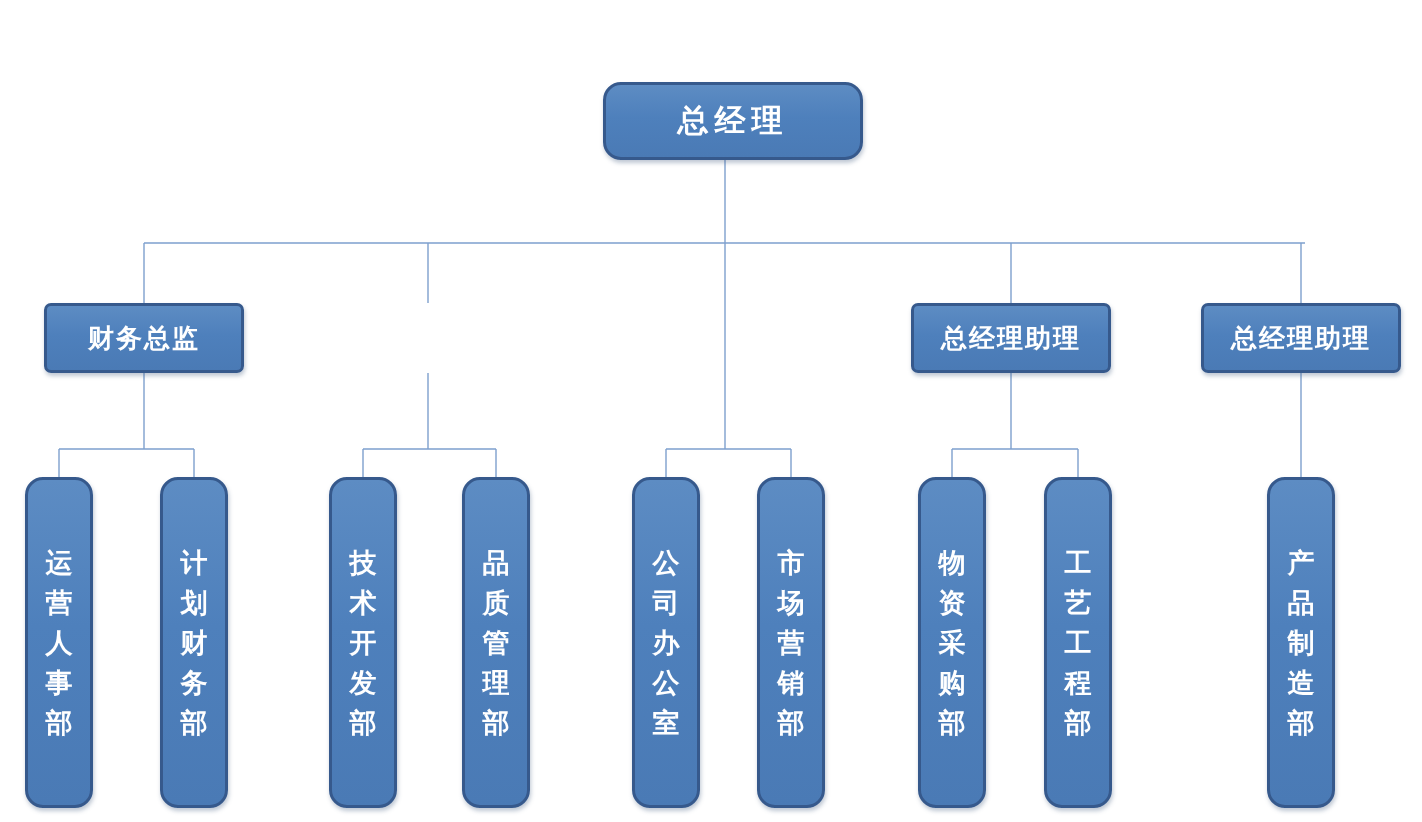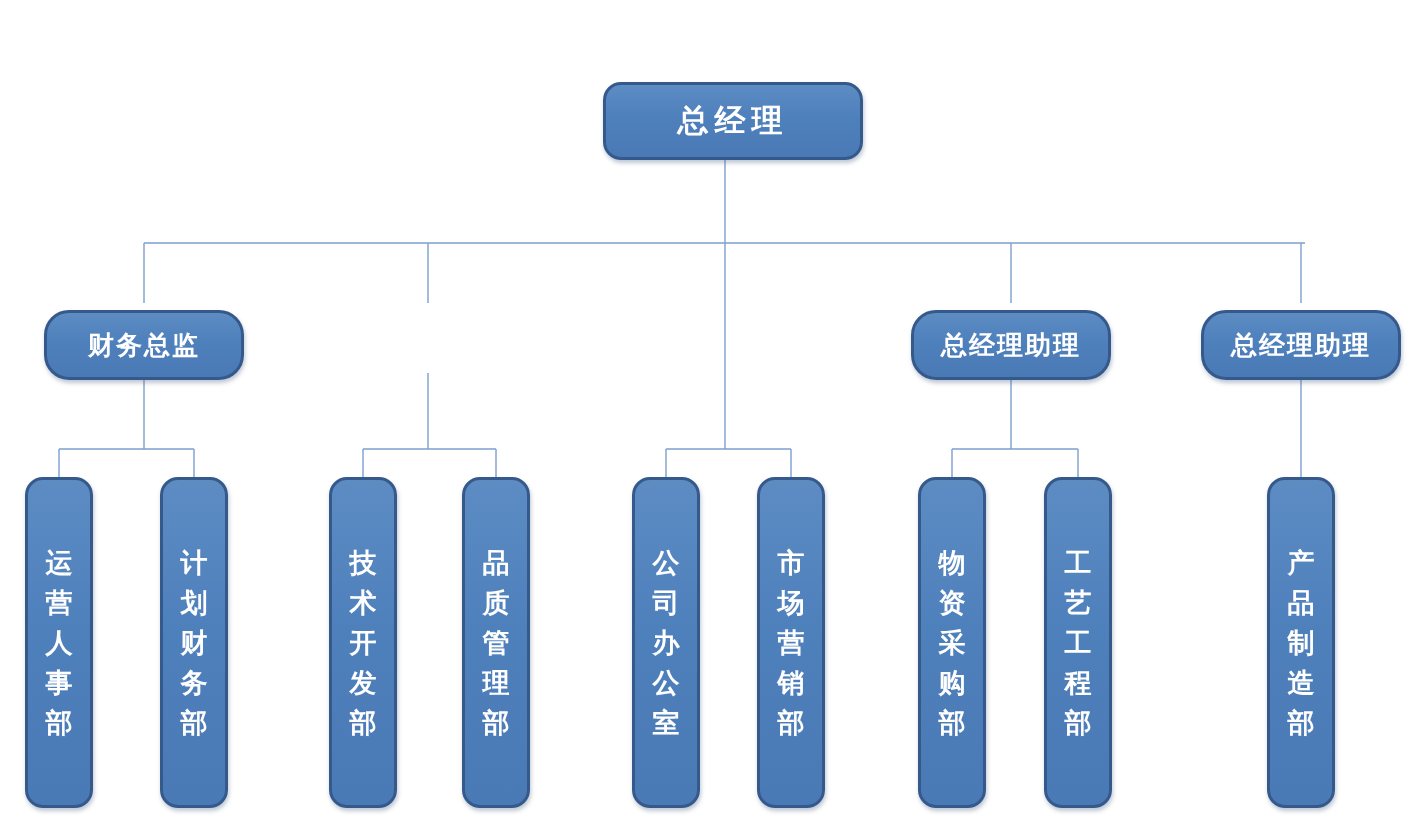"财务总监" .mgr-node { border-radius: 25px -> 7px; margin-top: 7px -> none }
